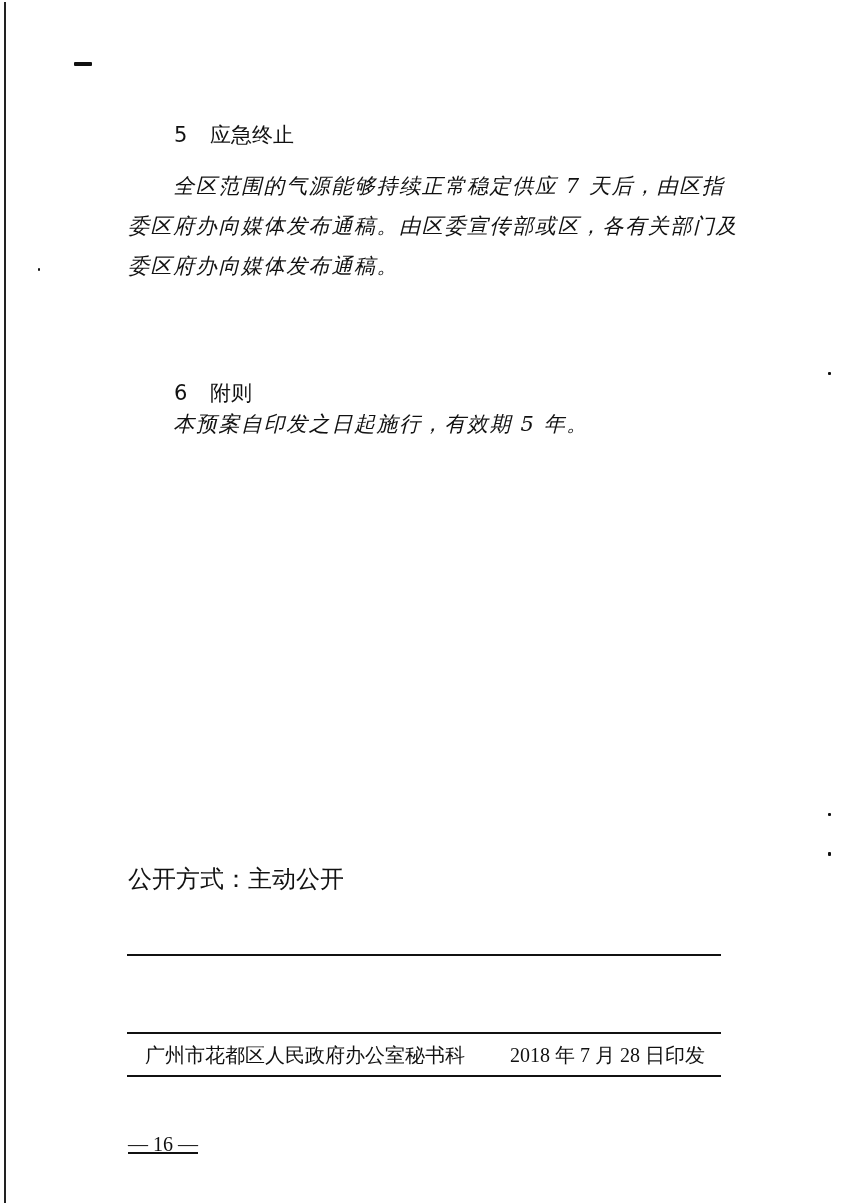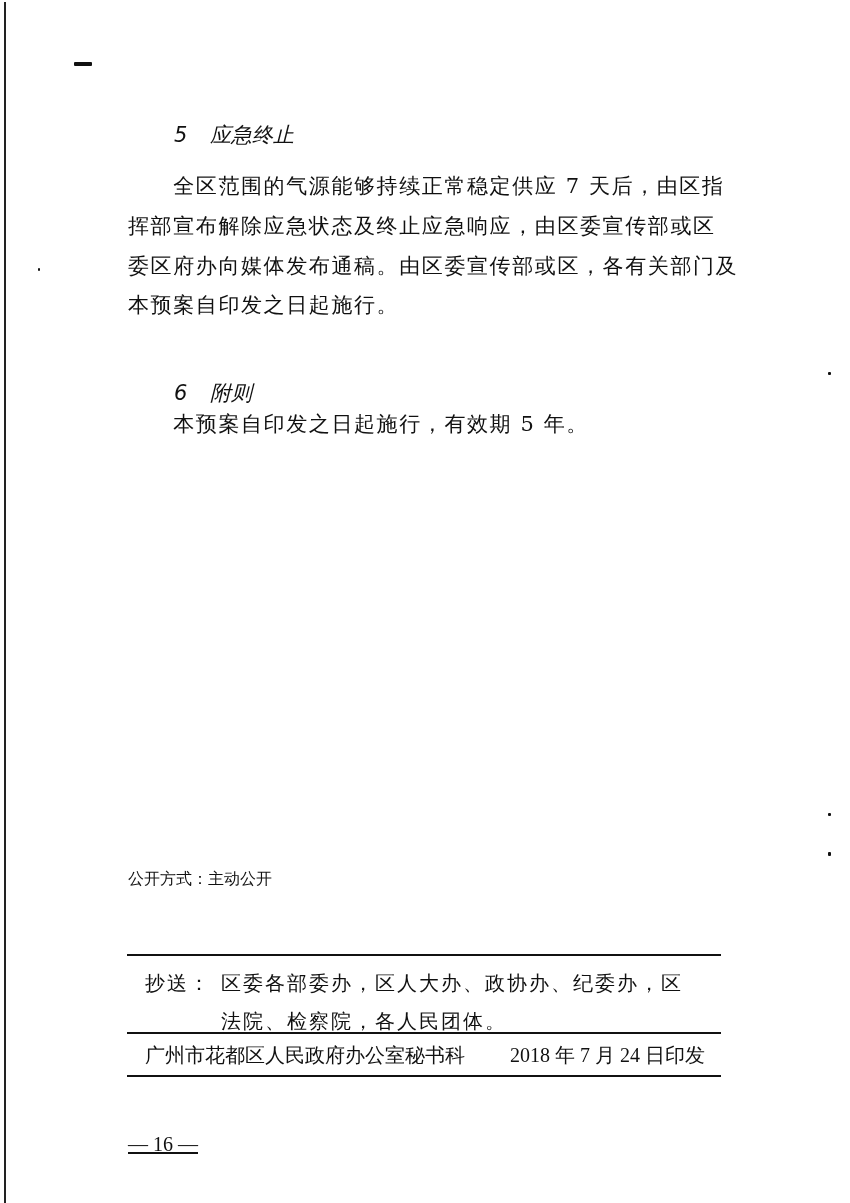"5 应急终止" .heading { font-style: italic -> none }
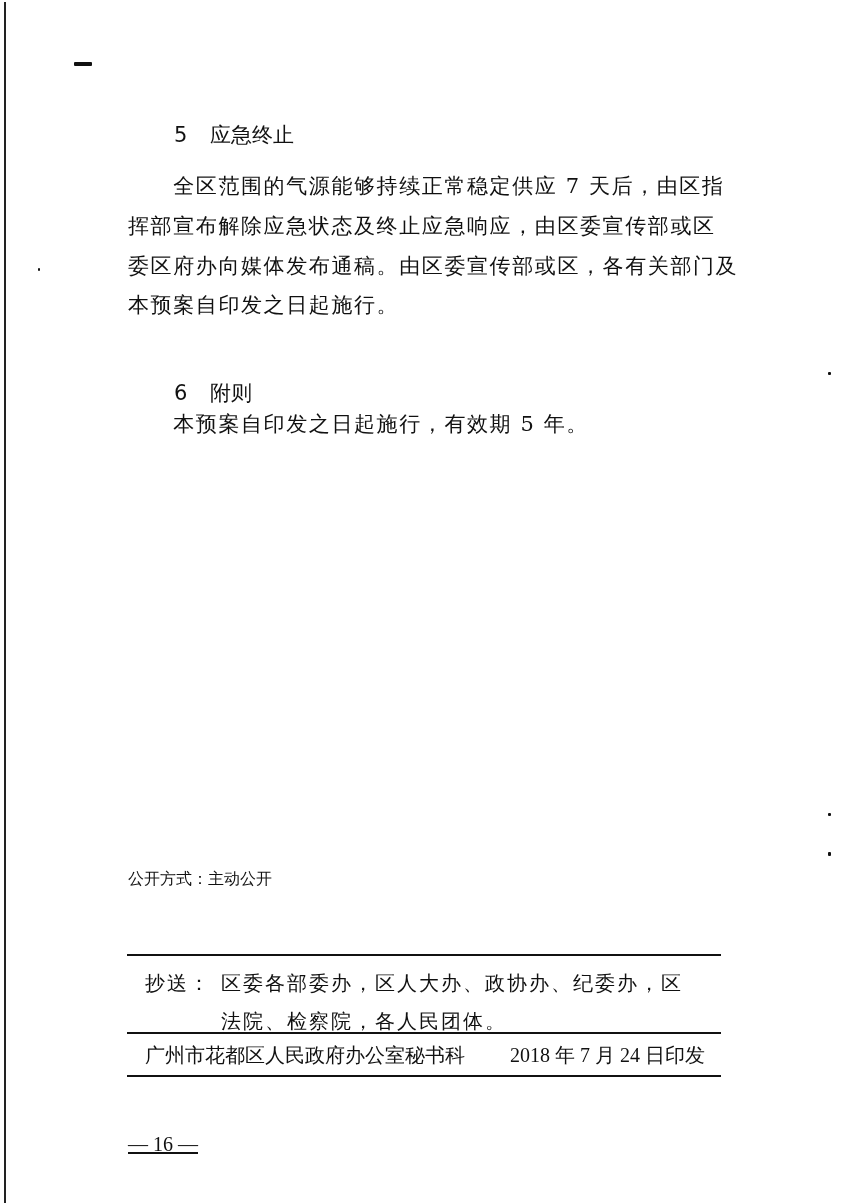"全区范围的气源能够持续正常稳定供应 7 天后，由区指" .body-para { font-style: none -> italic }
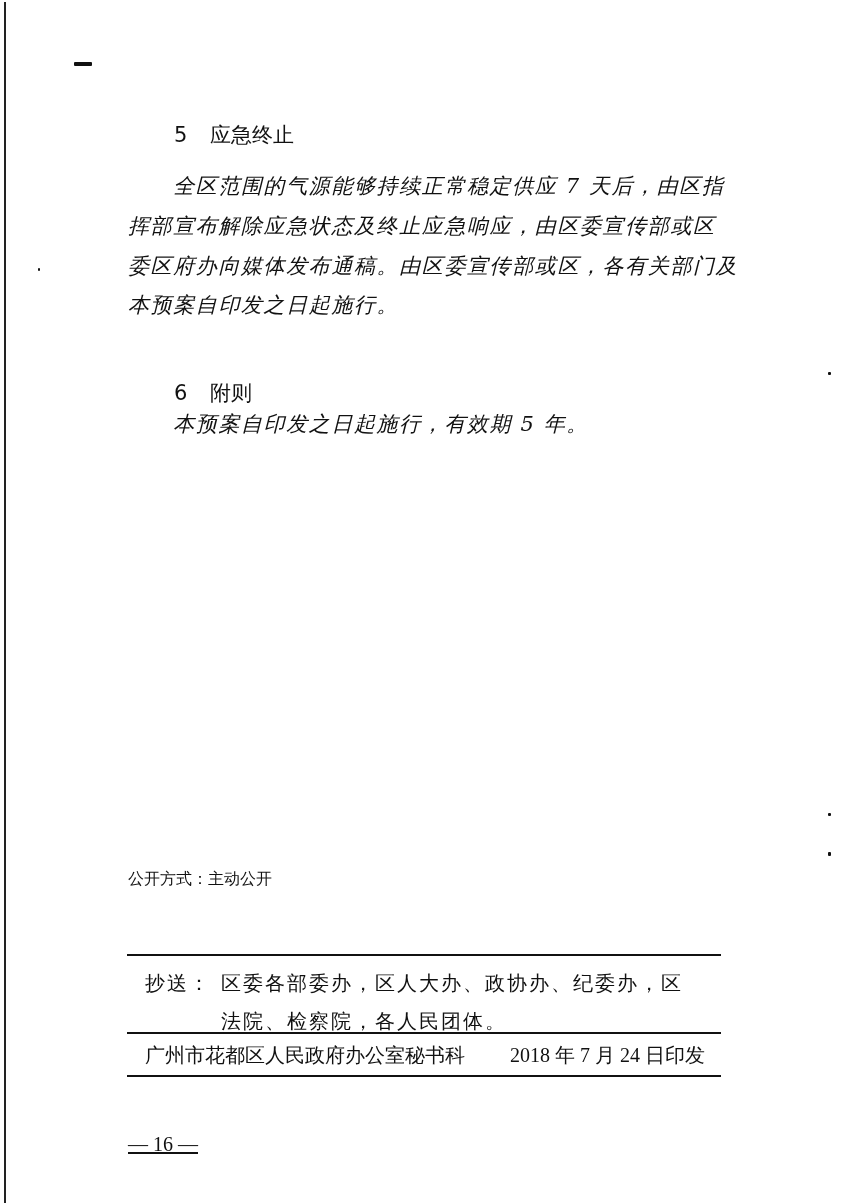"挥部宣布解除应急状态及终止应急响应，由区委宣传部或区" span.line { html: <span>挥部宣布解除应急状态及终止应急响应，由区委宣传部或区</span> -> none }
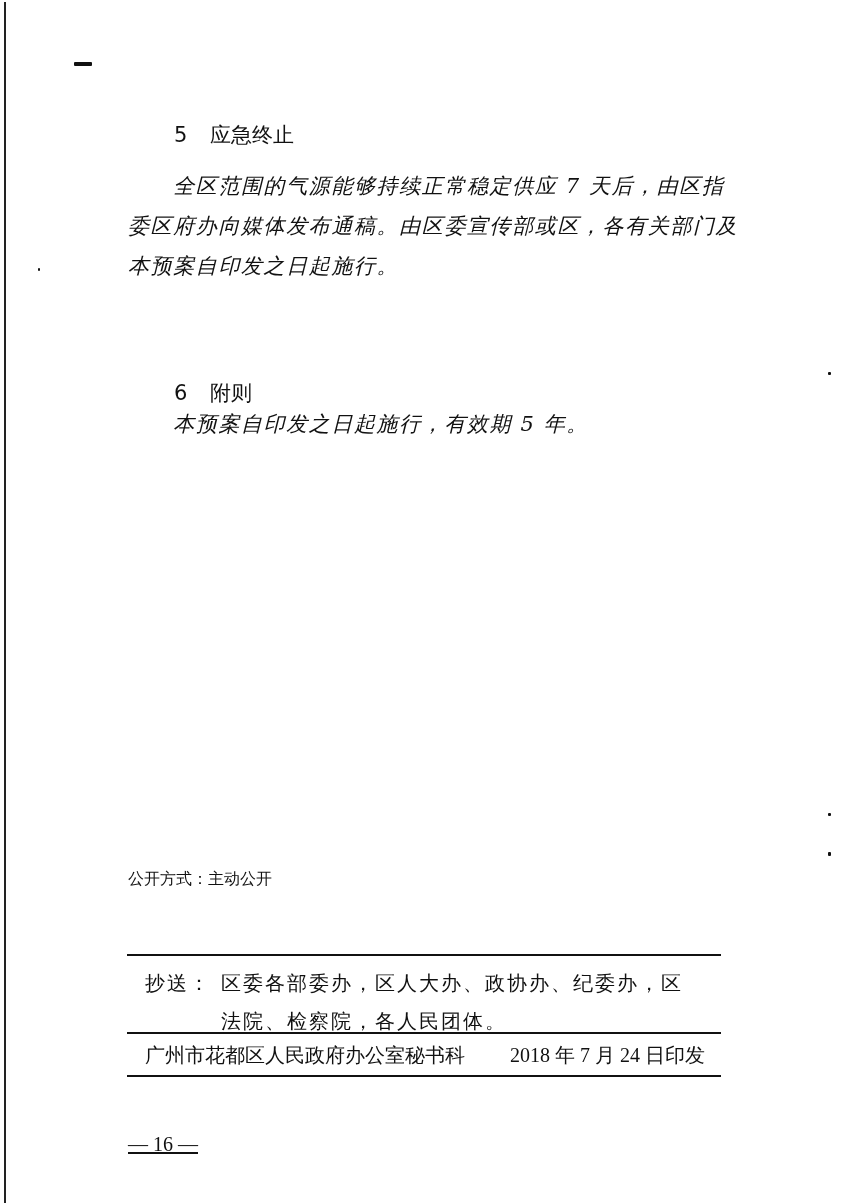"本预案自印发之日起施行。" span.line { text: 本预案自印发之日起施行 -> 委区府办向媒体发布通稿 }
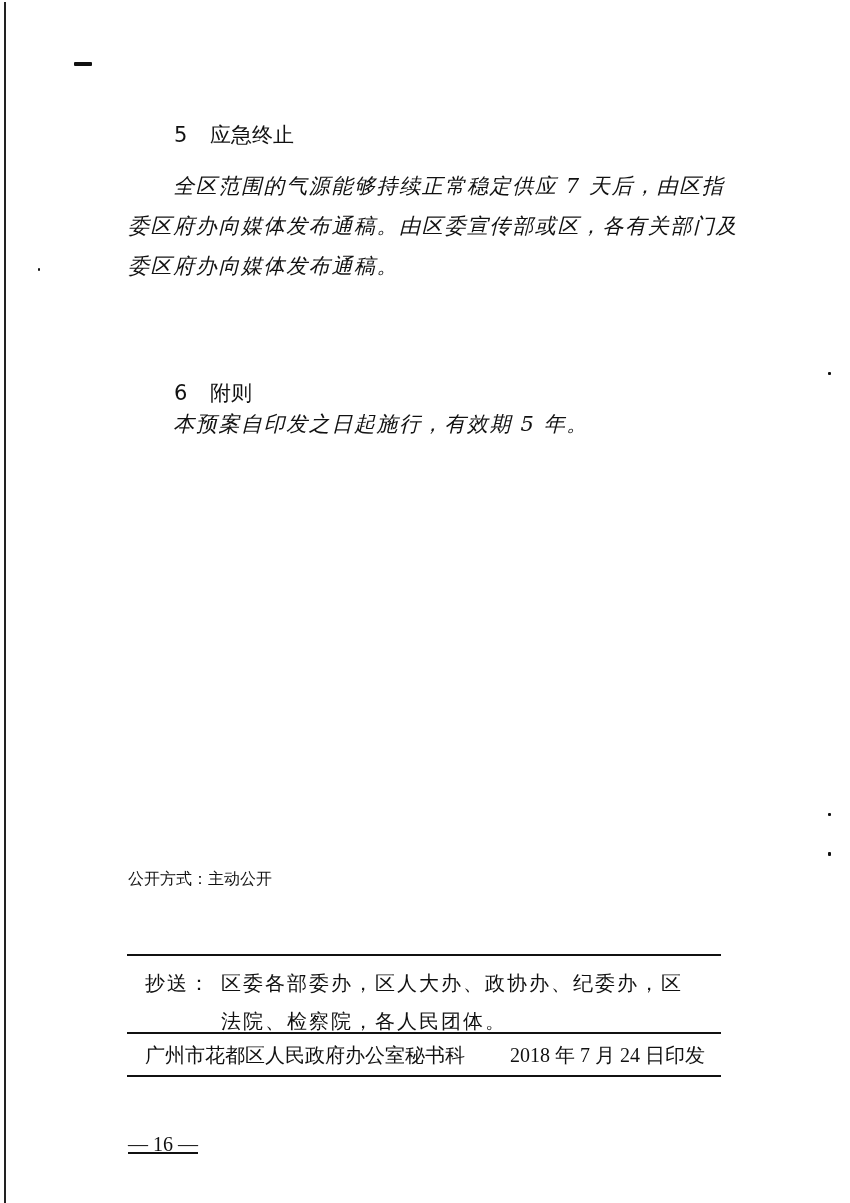"公开方式：主动公开" .disclosure { font-size: 16px -> 24px }
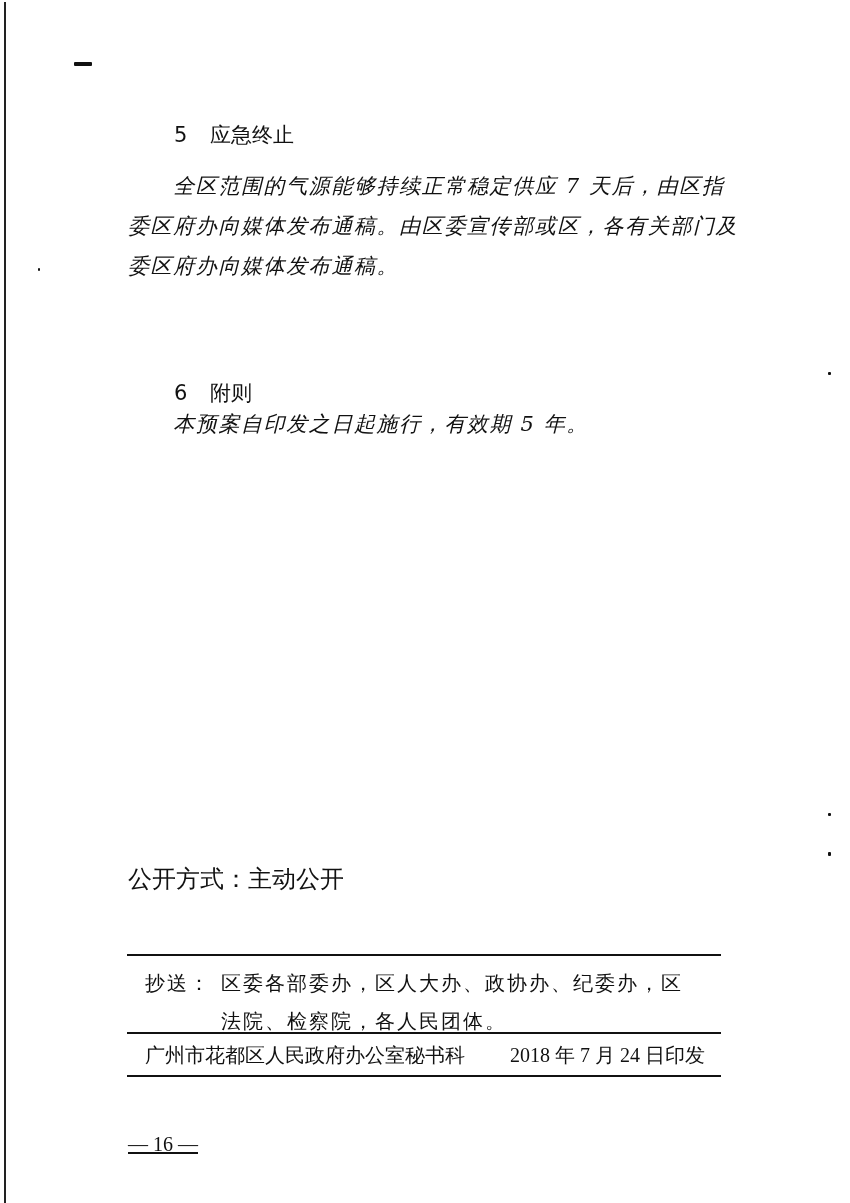"抄送： 区委各部委办，区人大办、政协办、纪委办，区" div.cc-block { html: <div> <div><span>抄送：</span><span>区委各部委办，区人大办、政协办、纪委办，区</span></div> <div><span></span><span>法院、检察院，各人民团体。</span></div> </div> -> none }
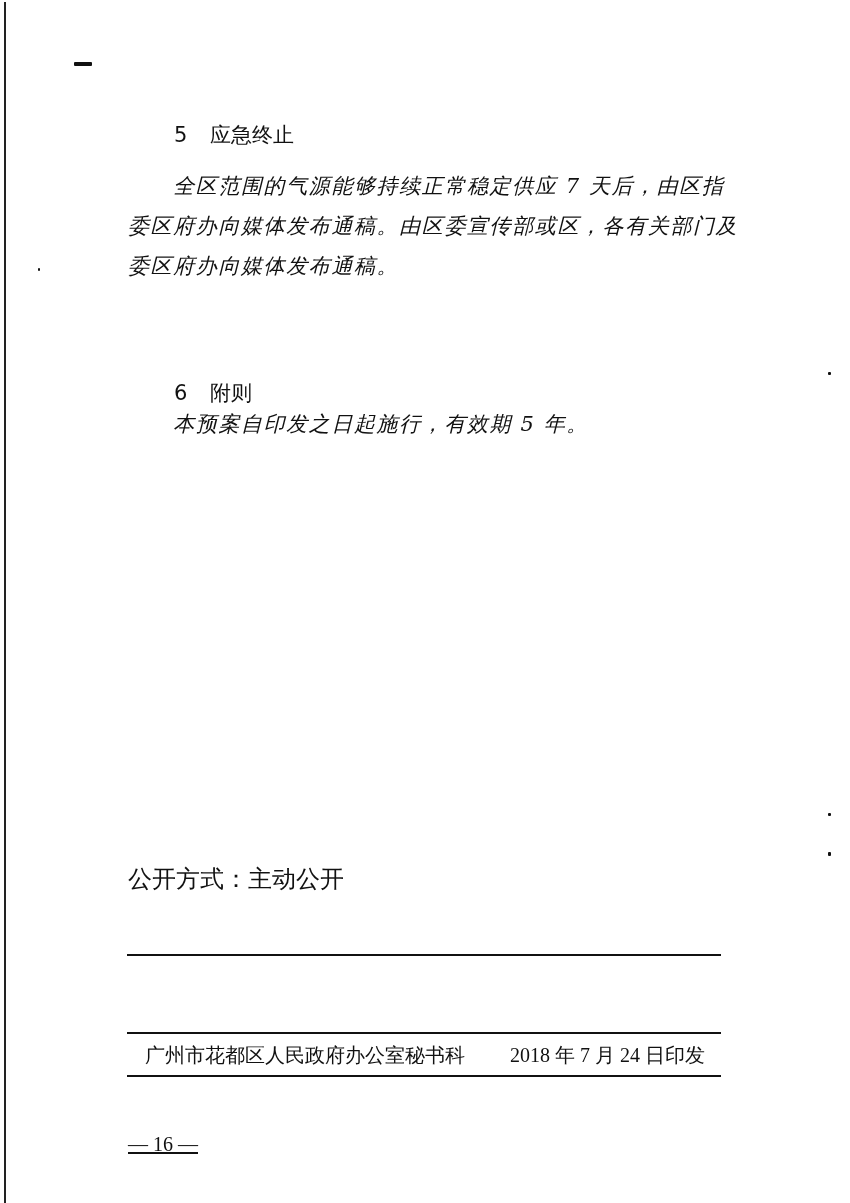"2018 年 7 月 24" span.date { text: 24 -> 28 }
